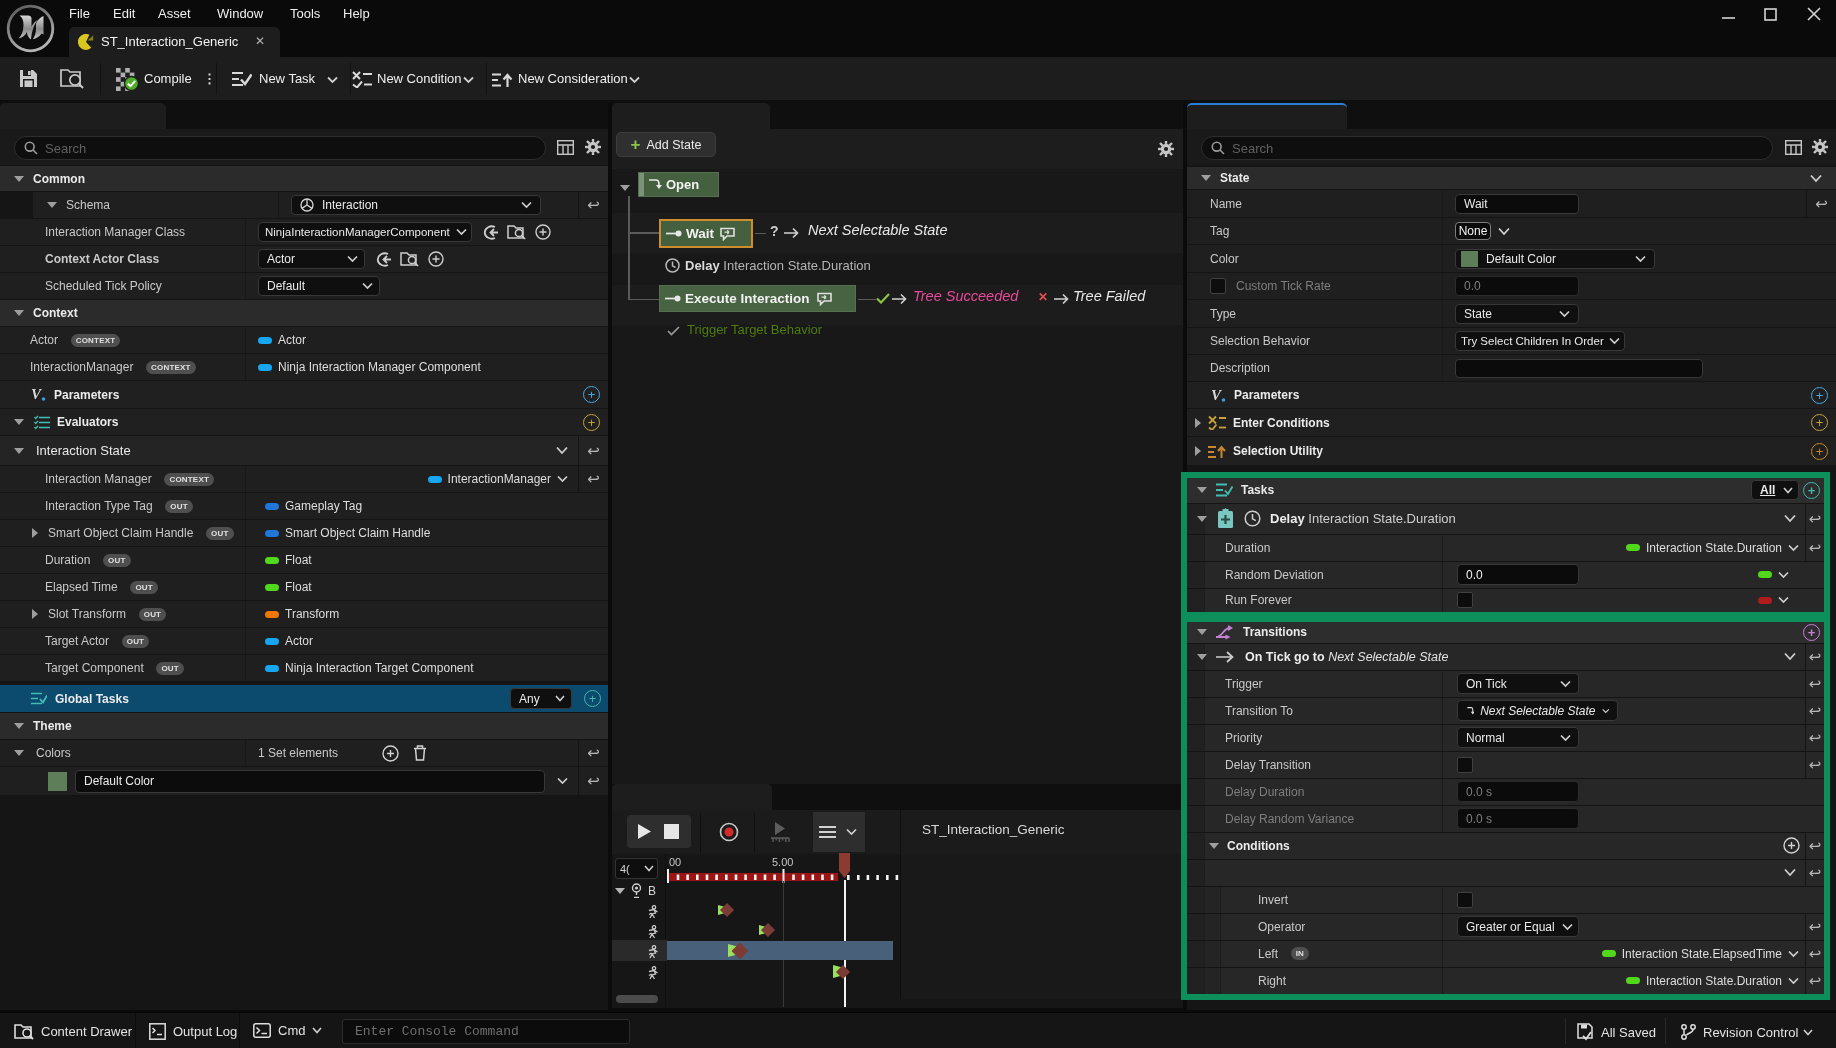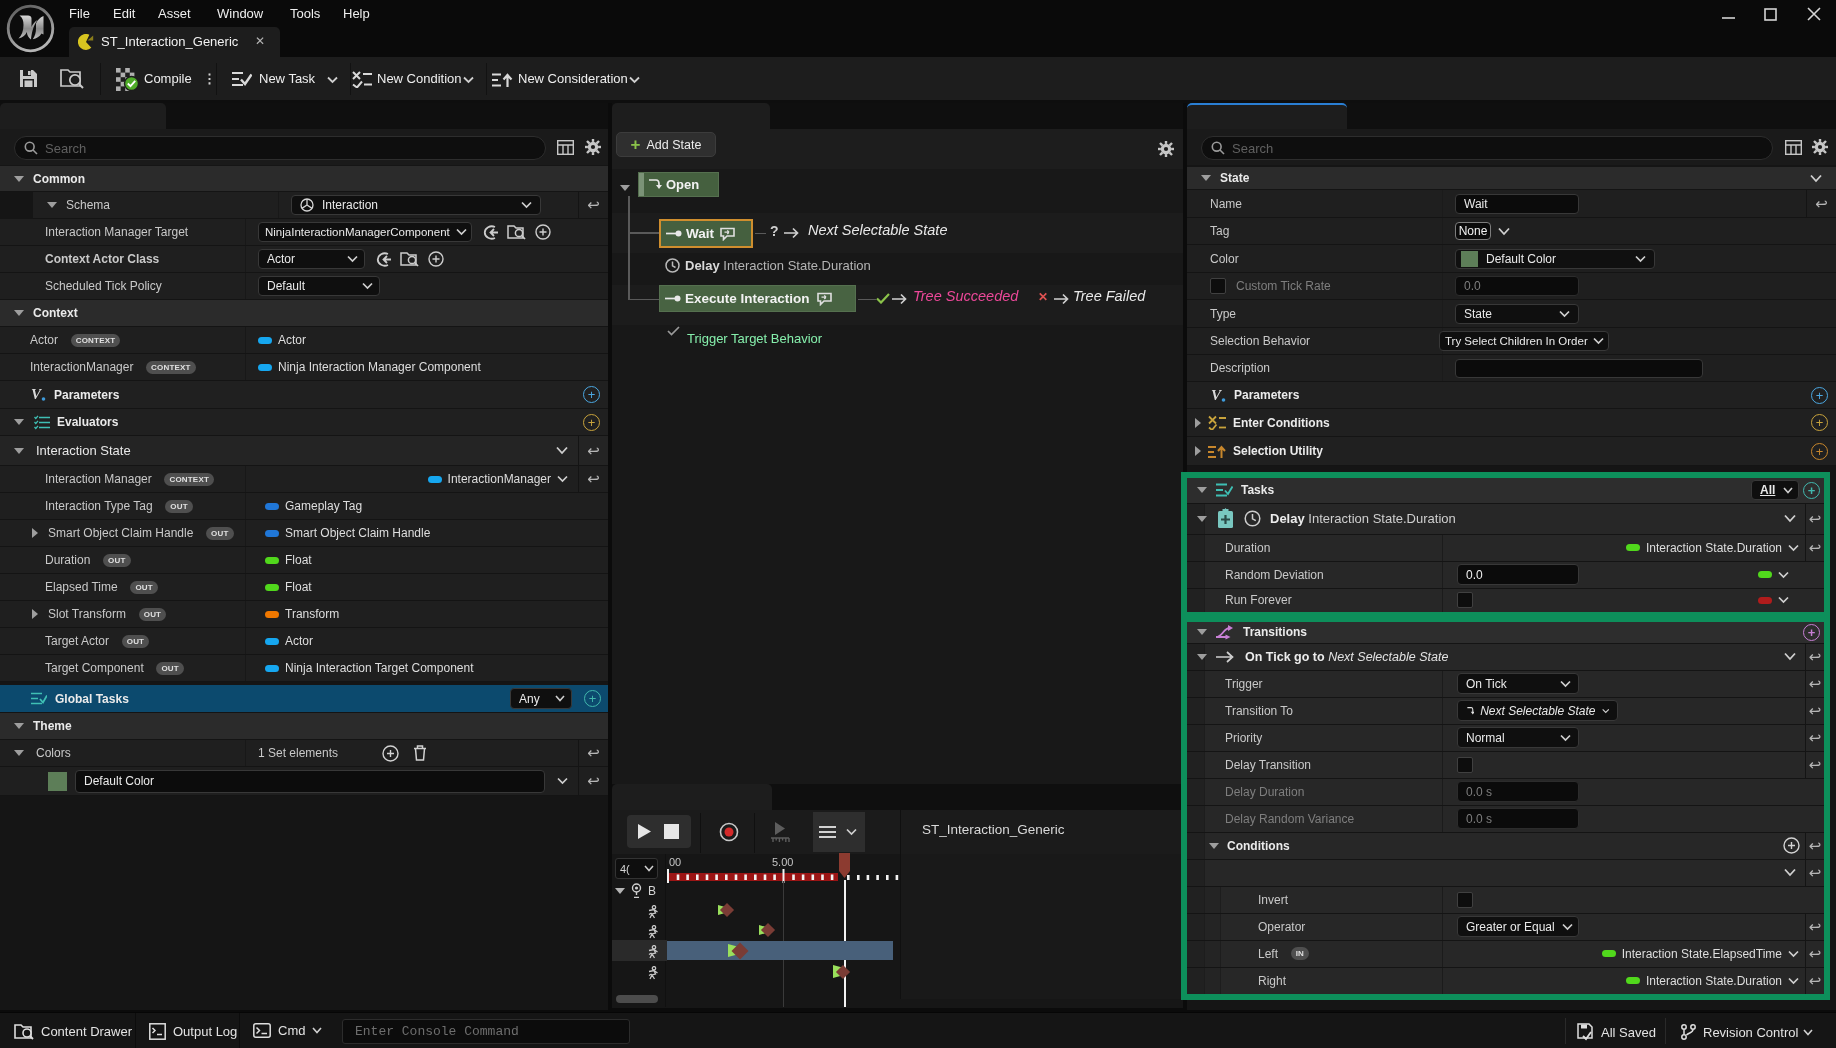"Interaction Manager Target" div.rname { text: Target -> Class }
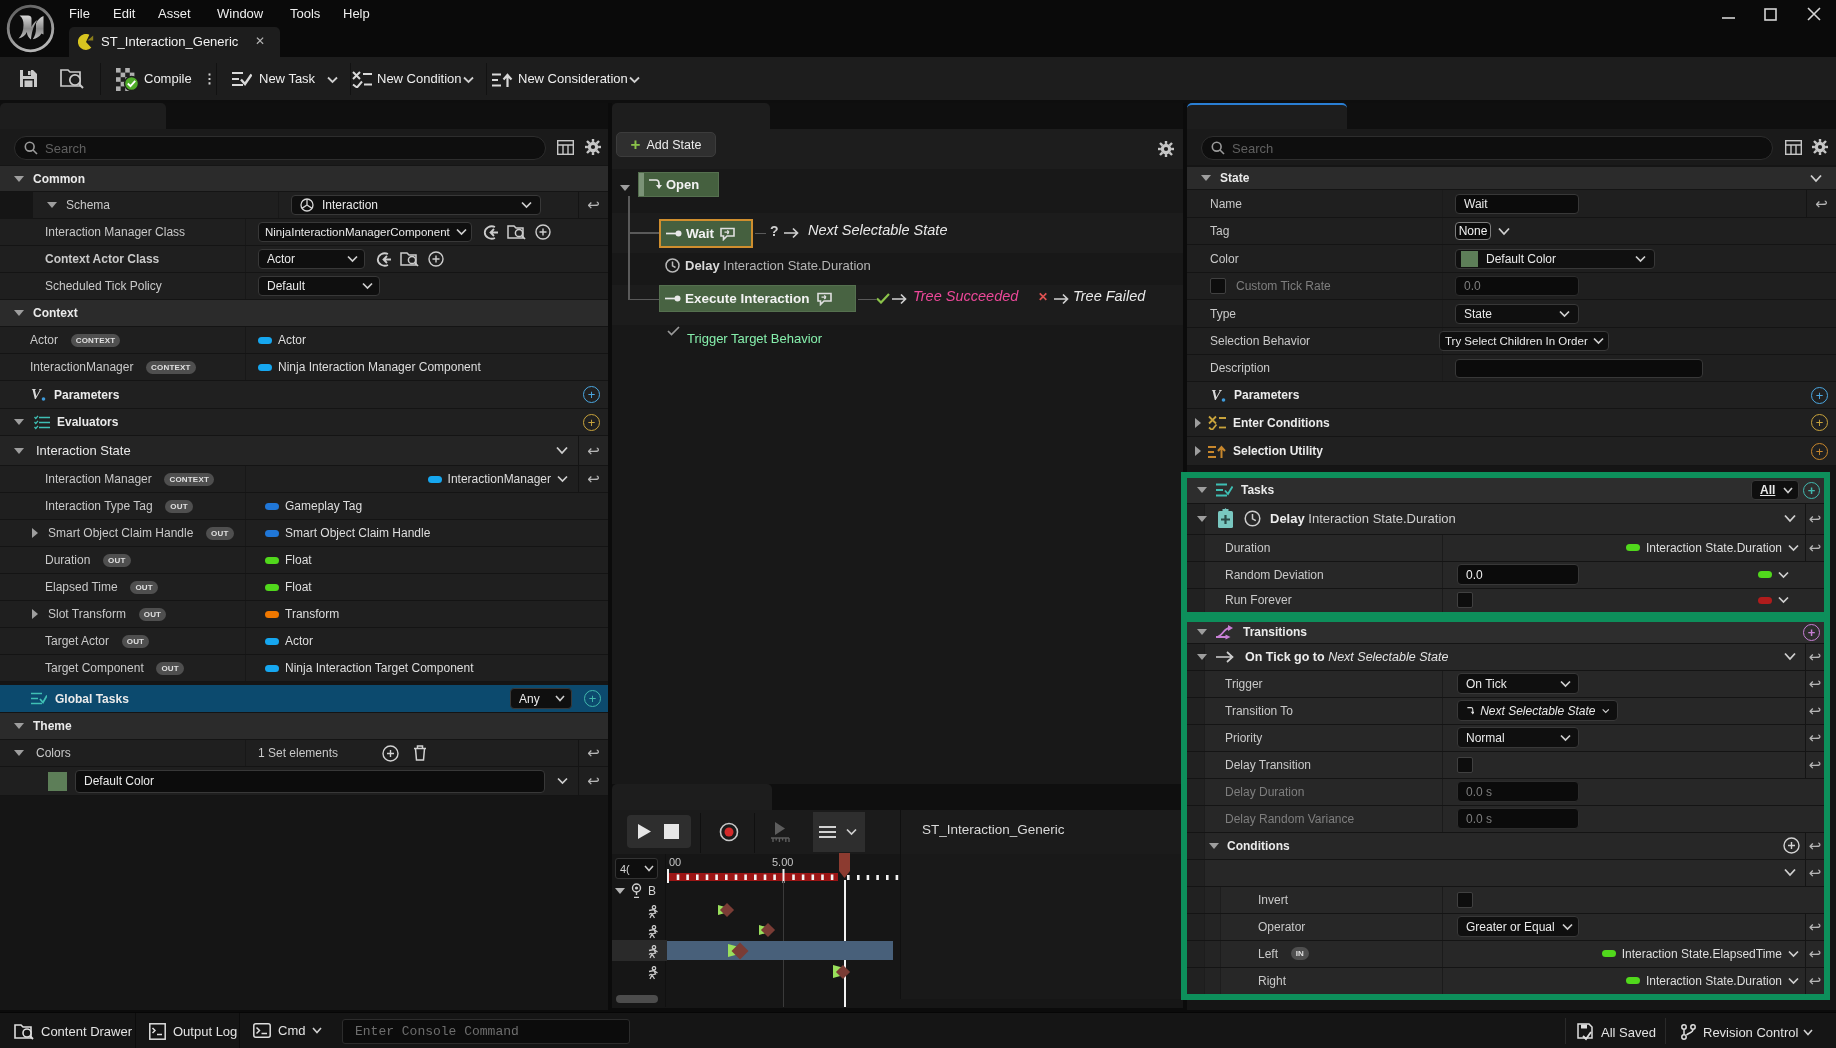"Trigger Target Behavior" div.abs { color: #86efac -> #4d7c0f; top: 162px -> 153px }
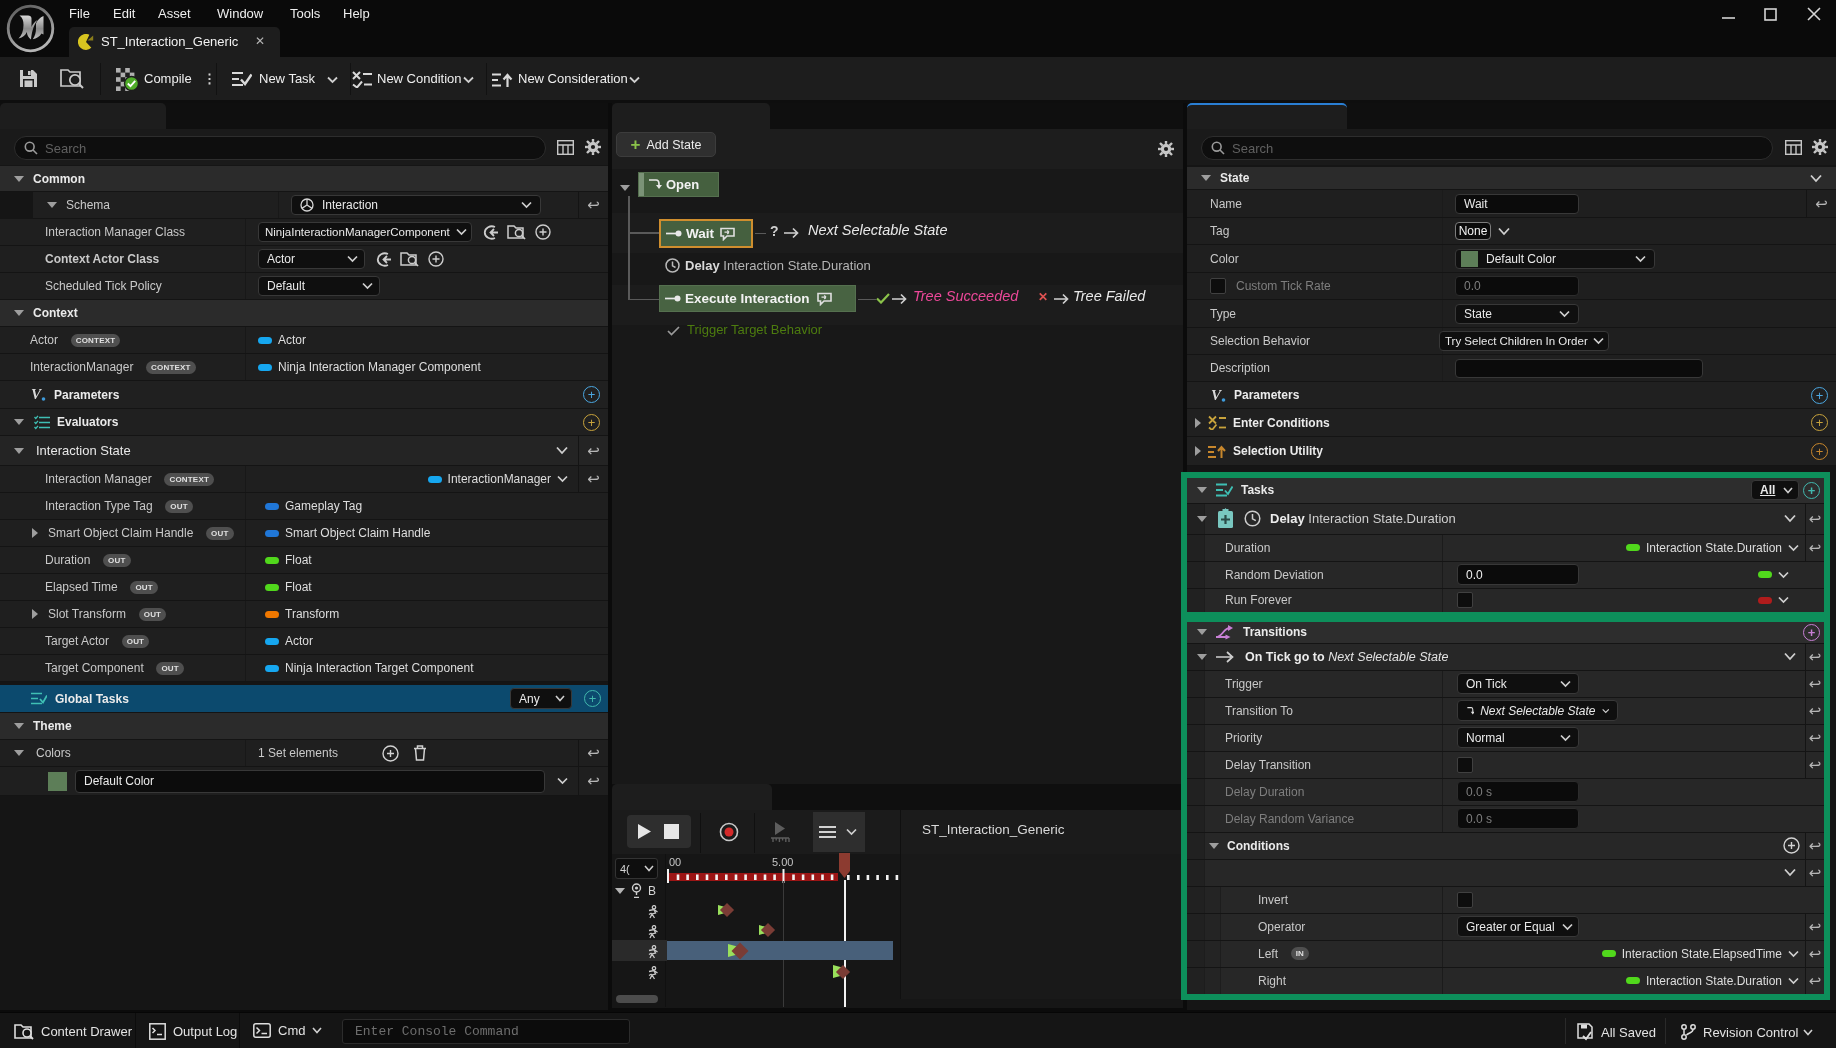"Try Select Children In Order" div.rval { left: 252px -> 268px }
